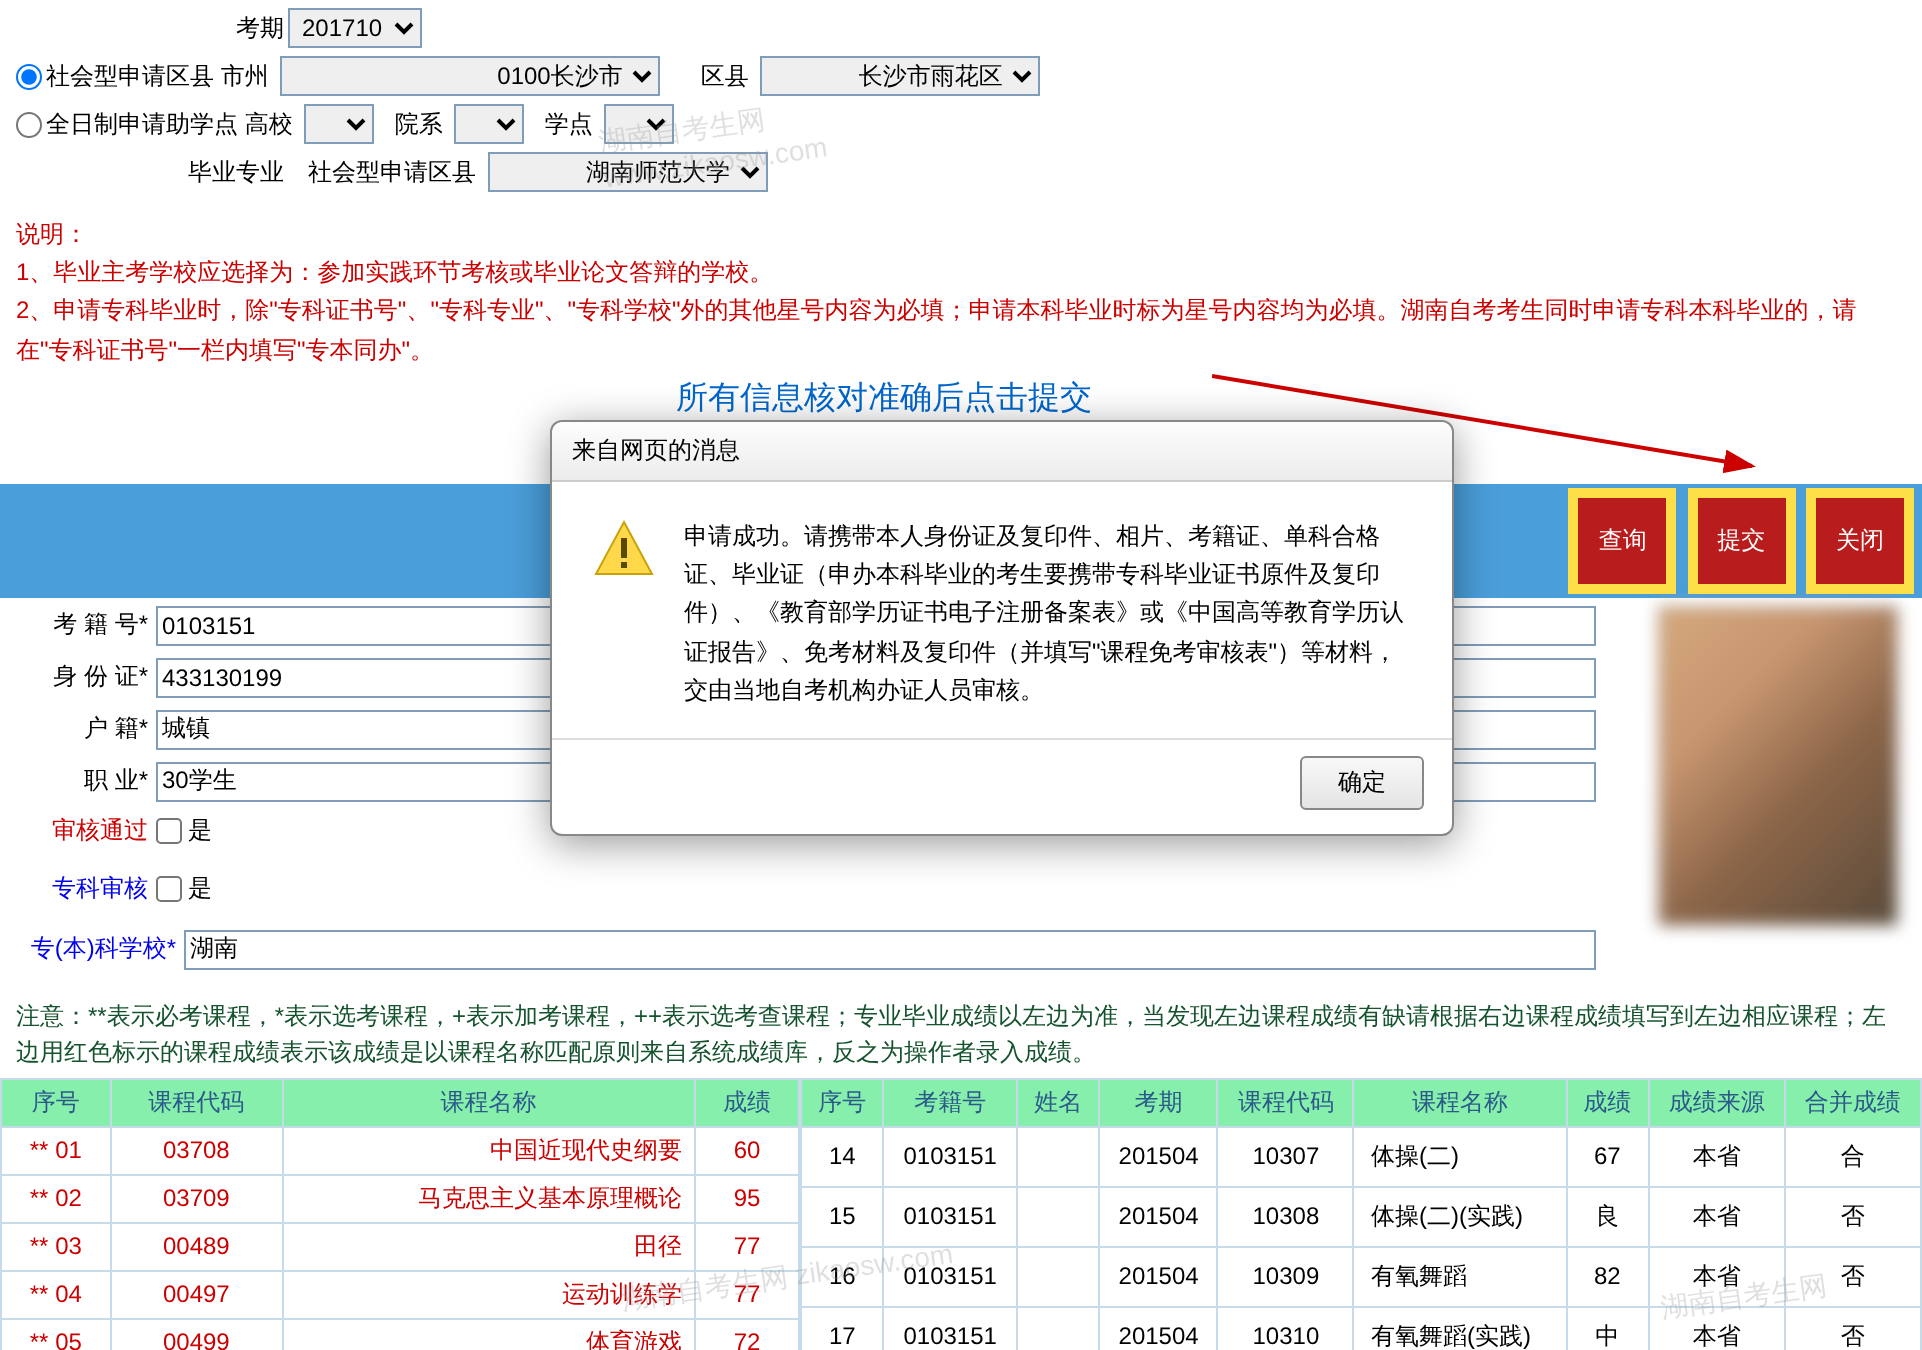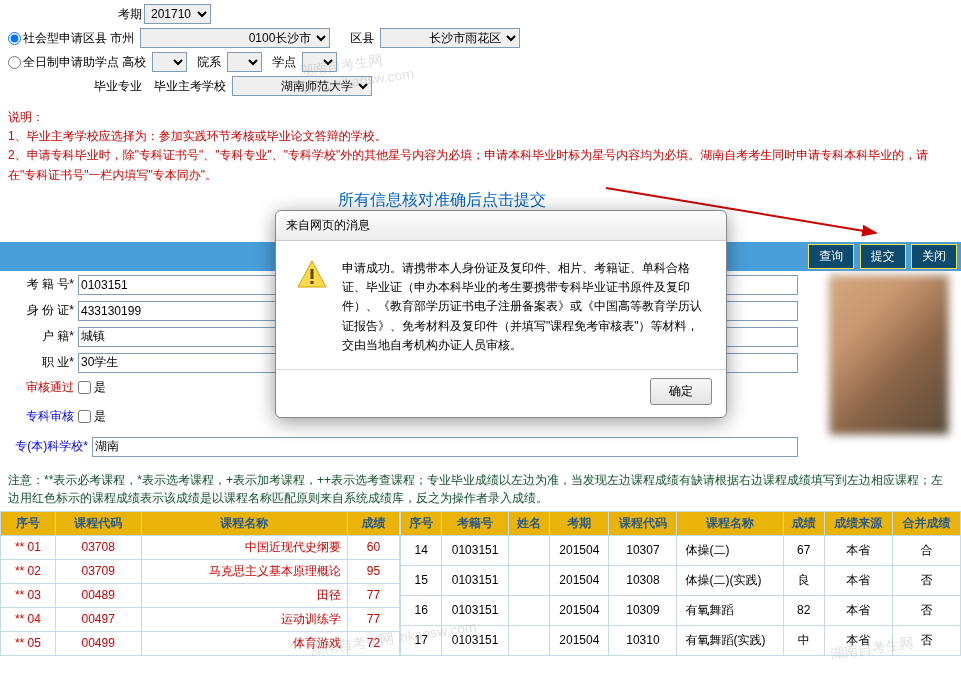"毕业主考学校" label.ml10 { text: 毕业主考学校 -> 社会型申请区县 }
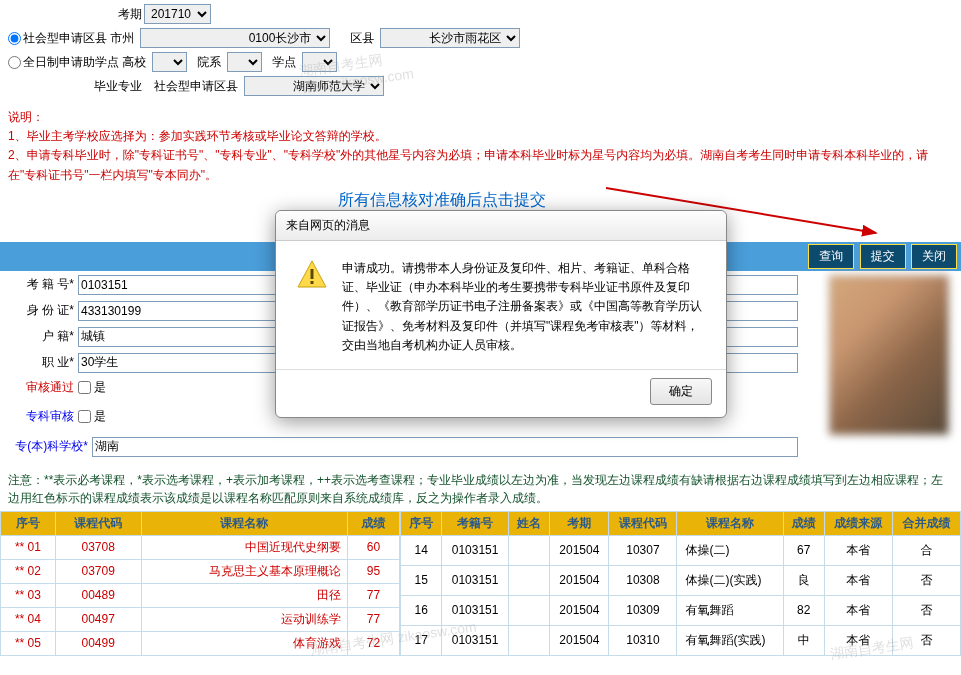"查询" .toolbar button { background: #0c4a6e -> #b91c1c; border: 1px solid #fde047 -> 5px solid #fde047; padding: 3px 10px -> 13px 10px }
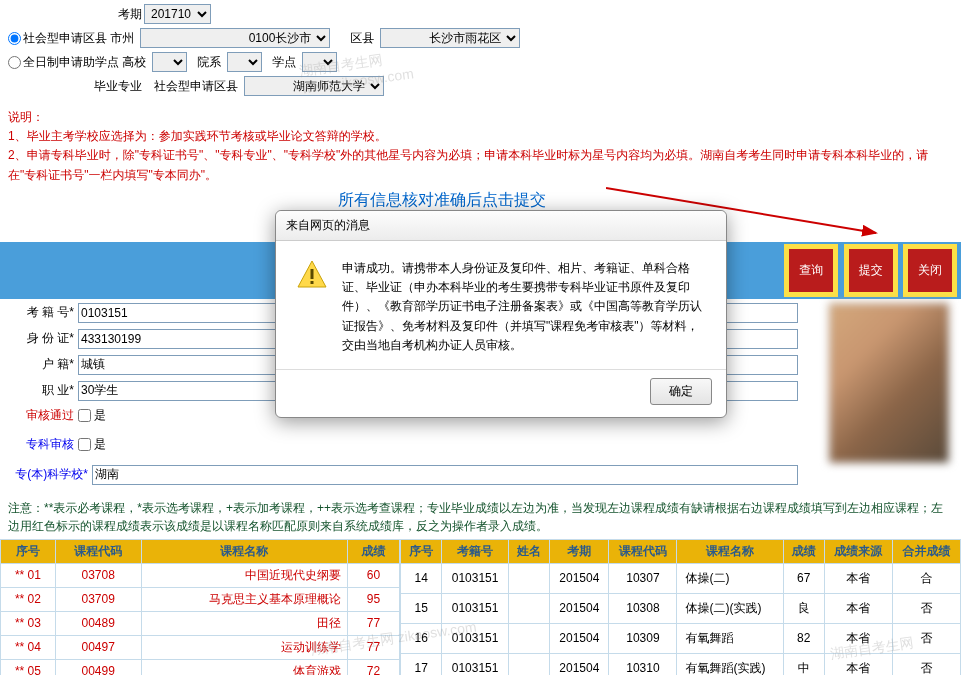"序号" .tbl th { background: #eab308 -> #86efac; font-weight: bold -> normal }
